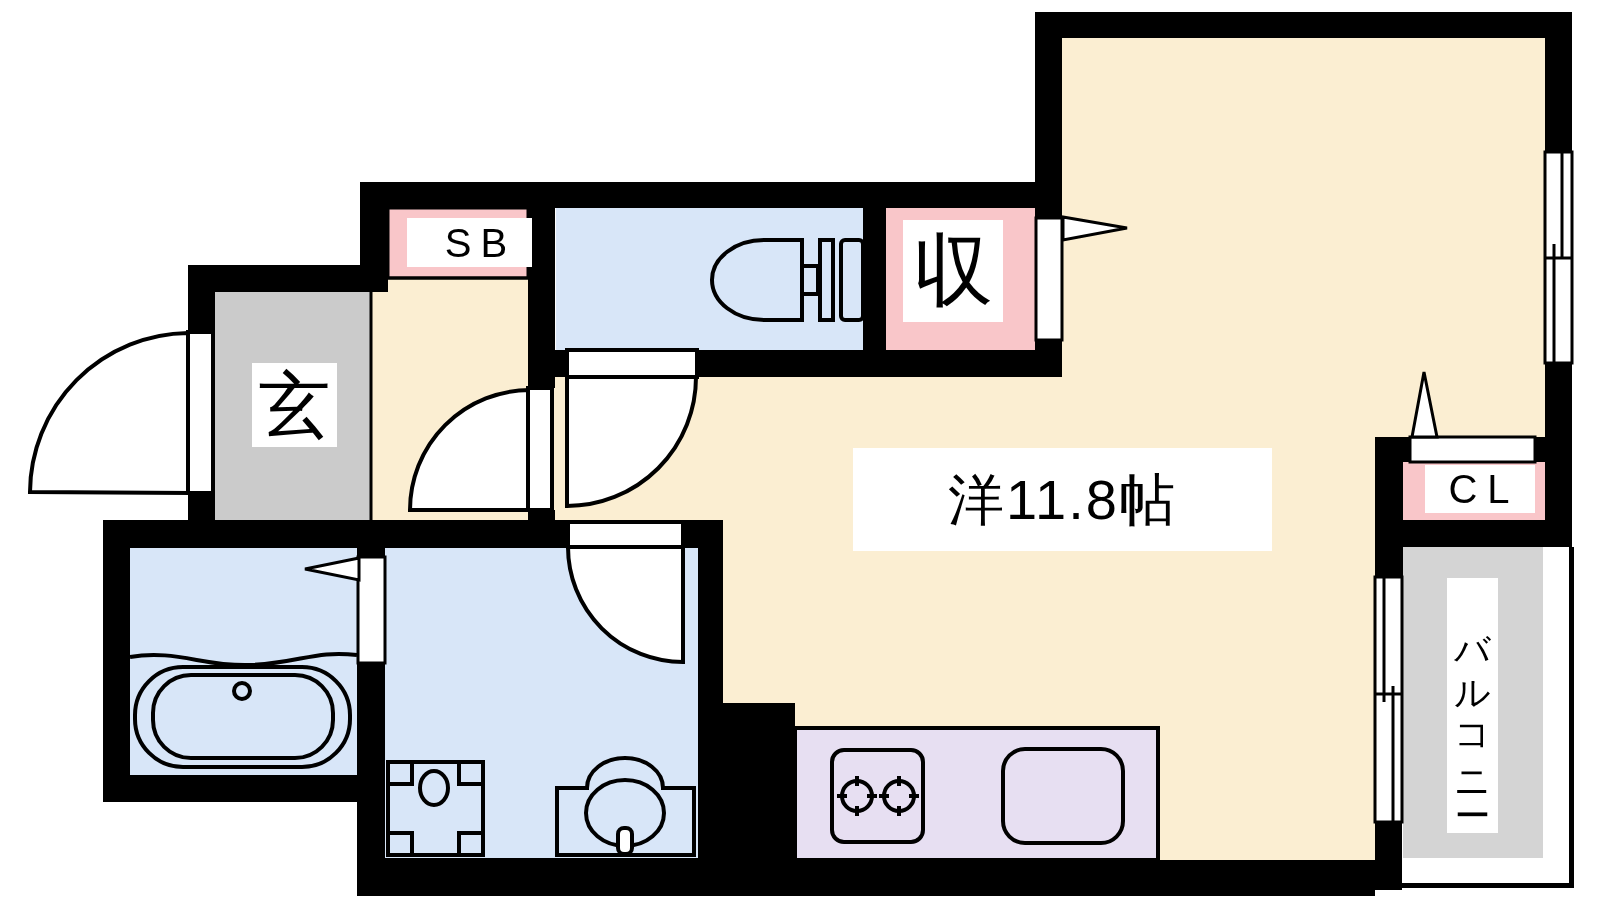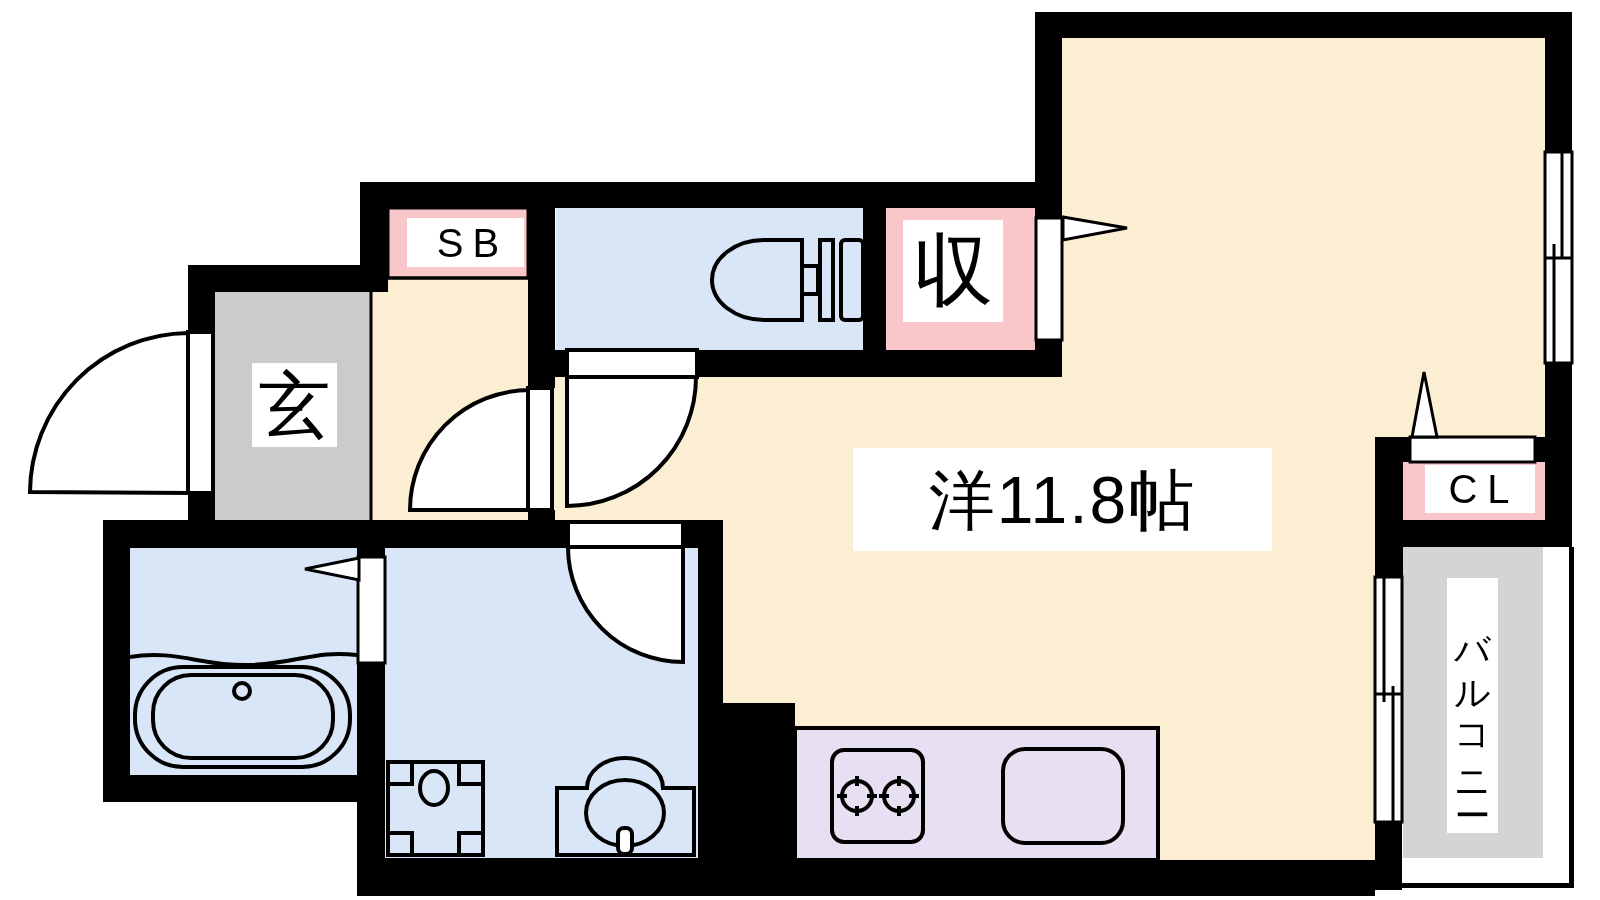"SB" .lbl-sb { padding-left: 14px -> 22px }
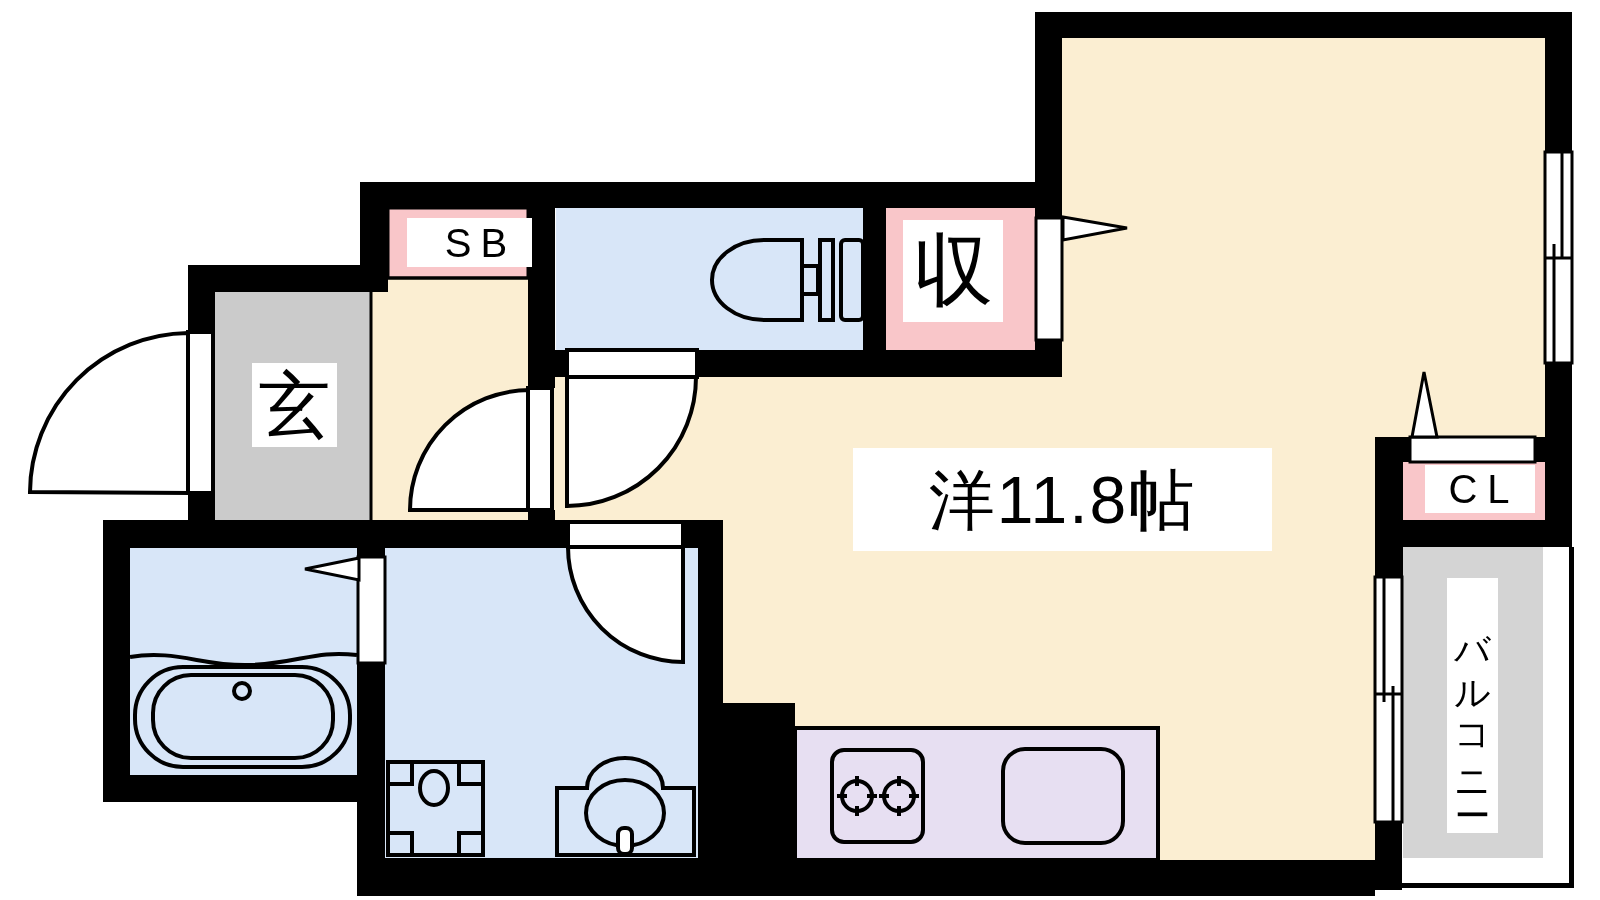"洋11.8帖" .lbl-room { font-size: 66px -> 56px }
